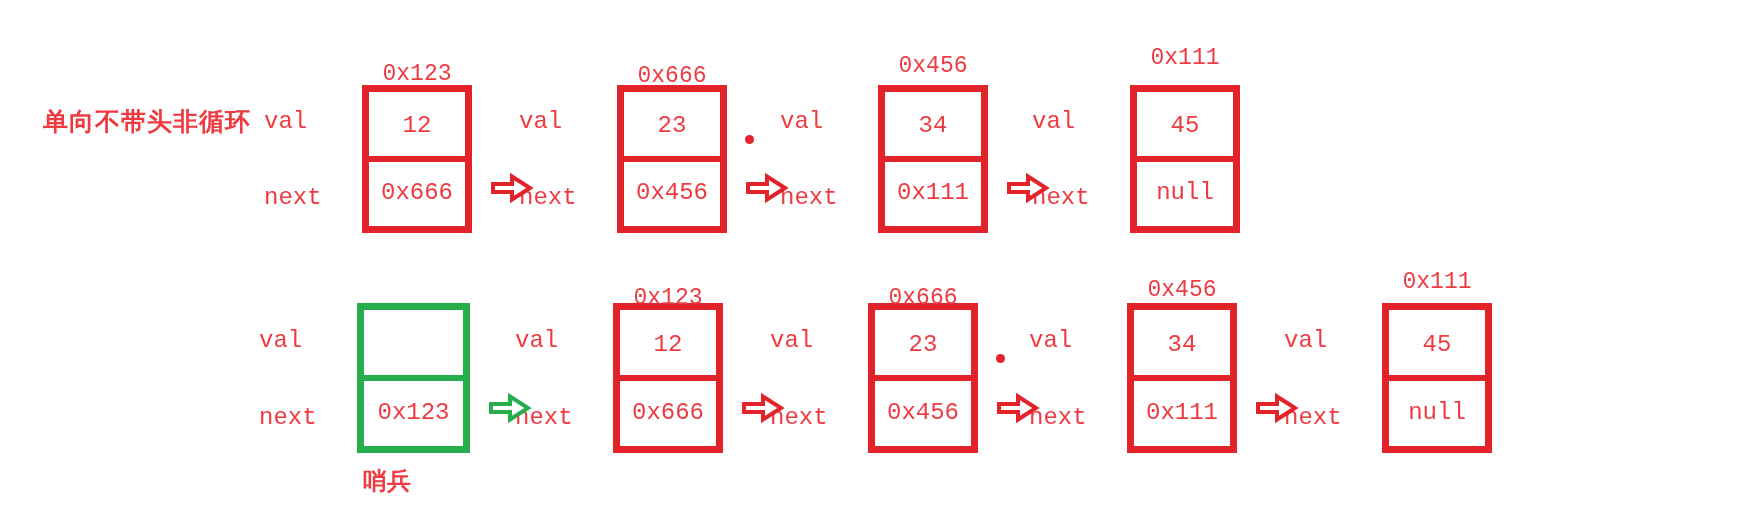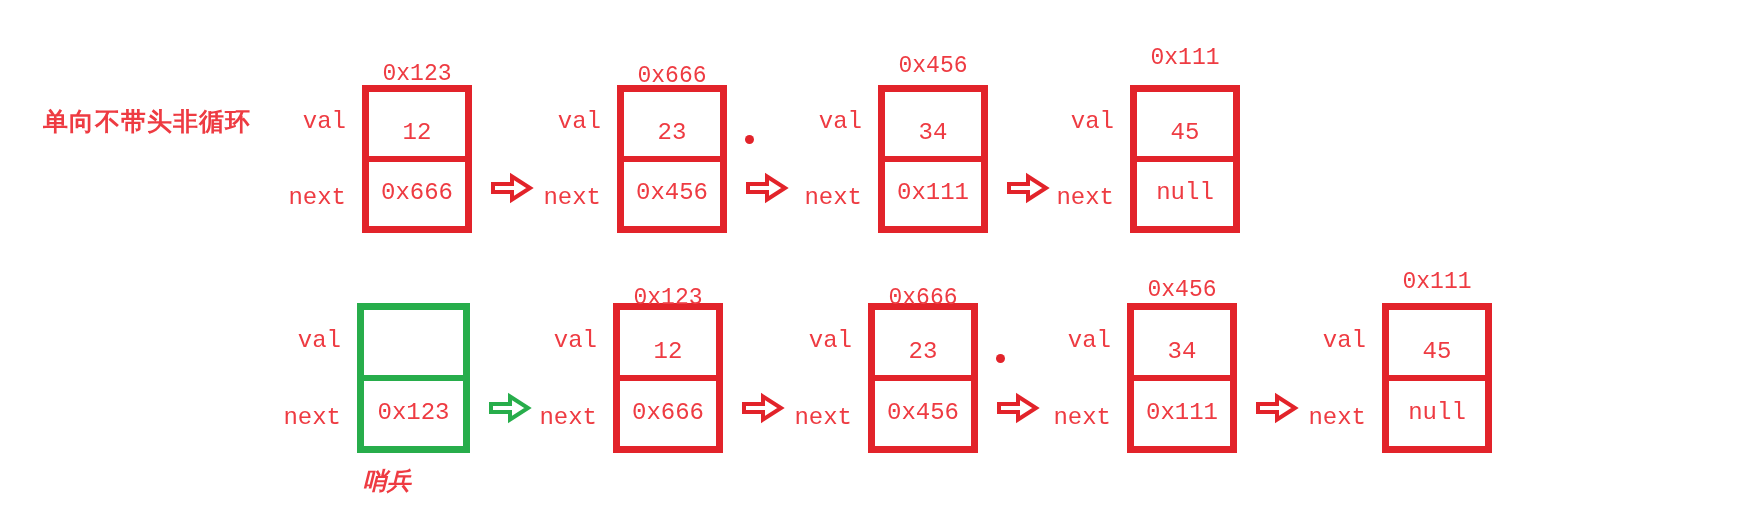"val" .field-label { text-align: right -> none }
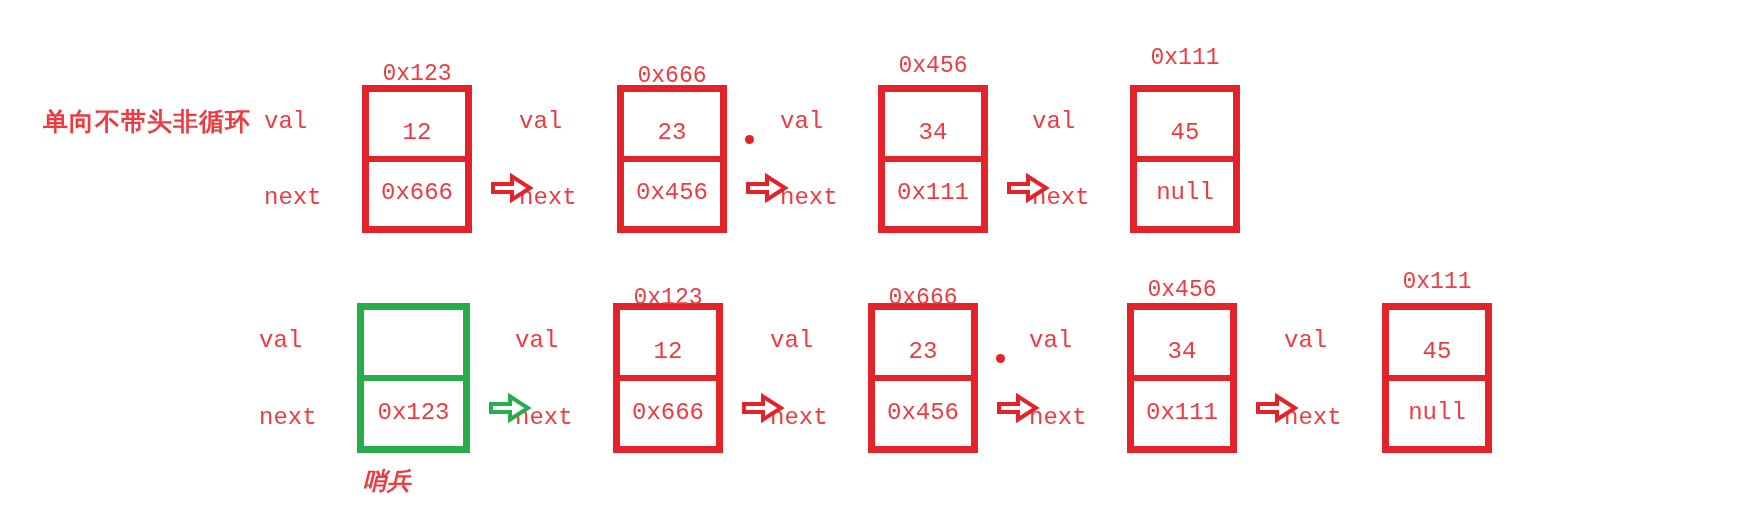"12" .cell.top { top: 7px -> 0 }
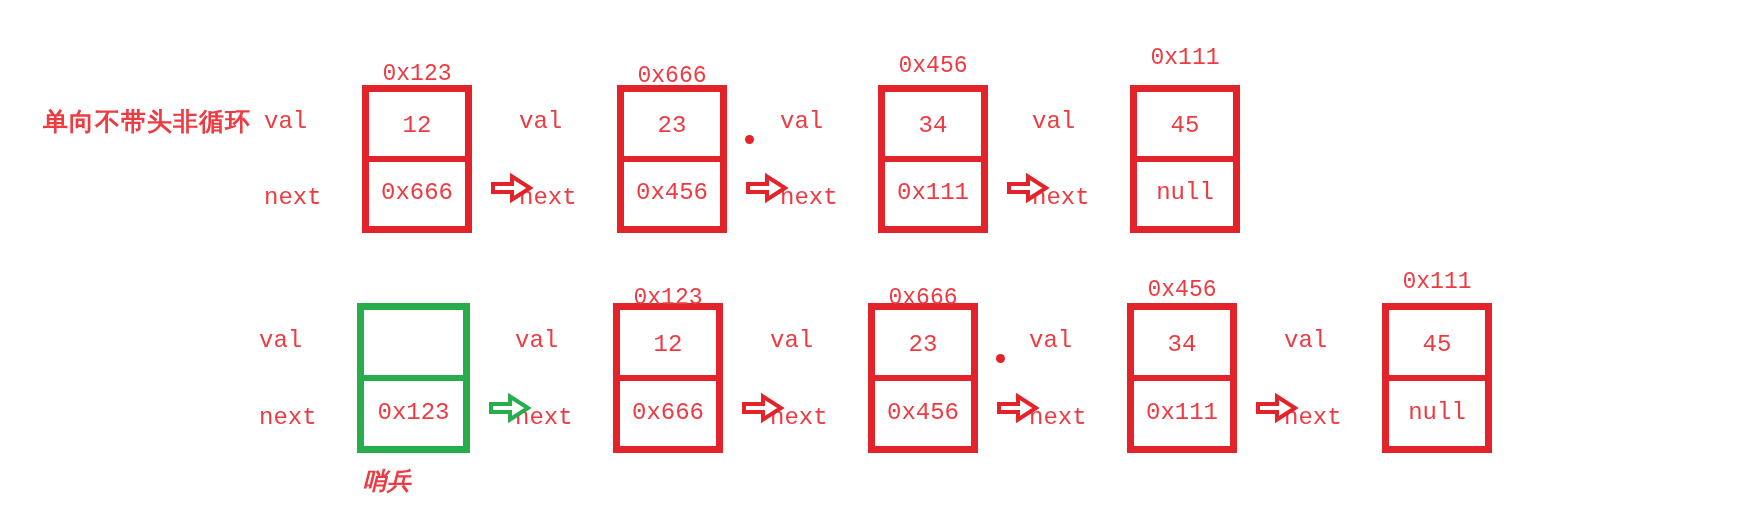"哨兵" .caption { font-style: italic -> none }
